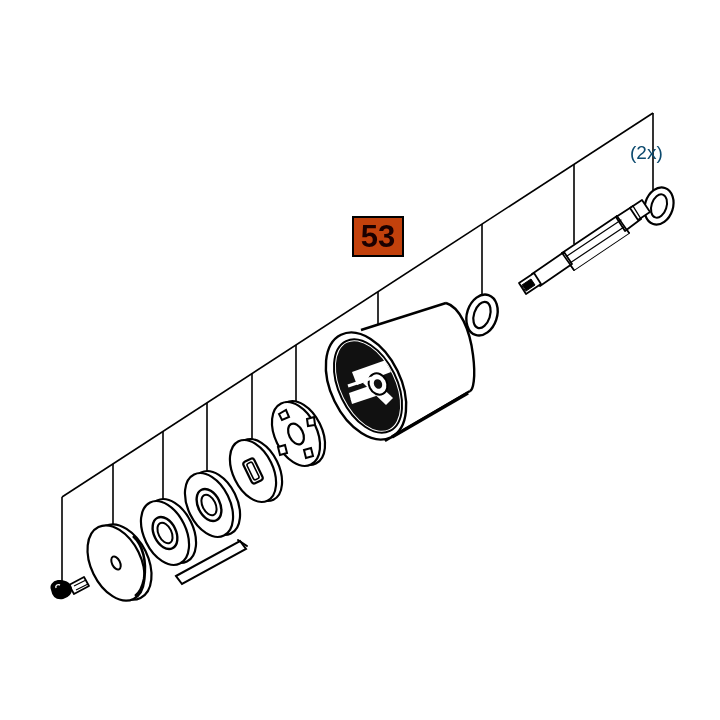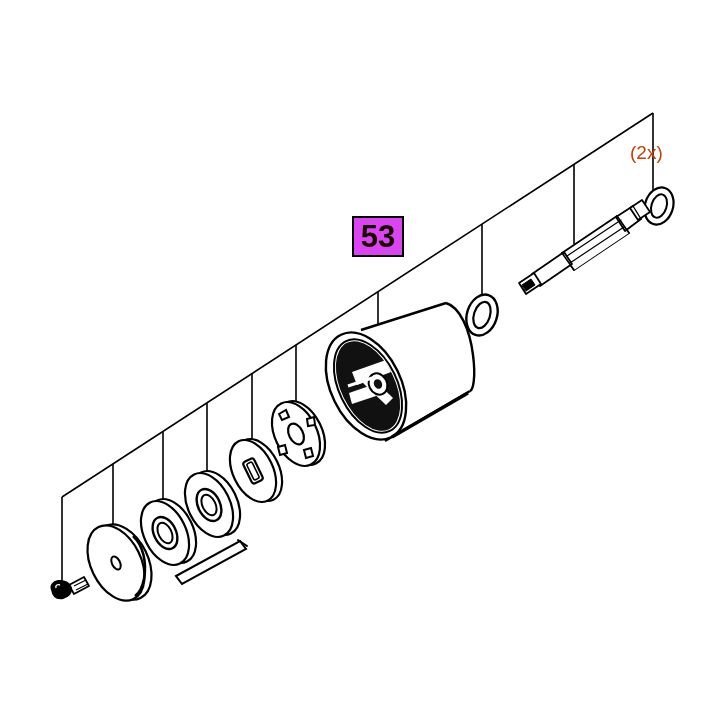"(2x)" .qty-label { color: #c2410c -> #0c4a6e }
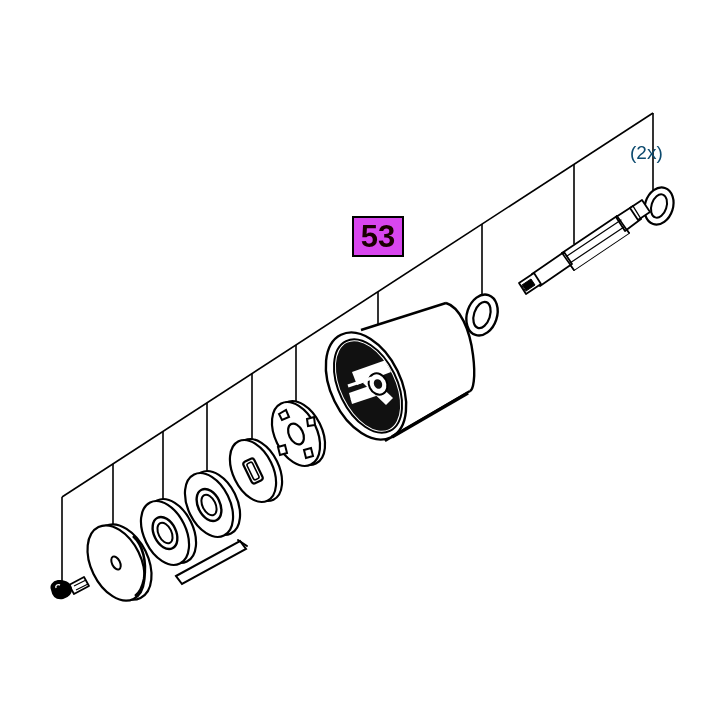"53" .callout-badge { background: #d946ef -> #c2410c }
